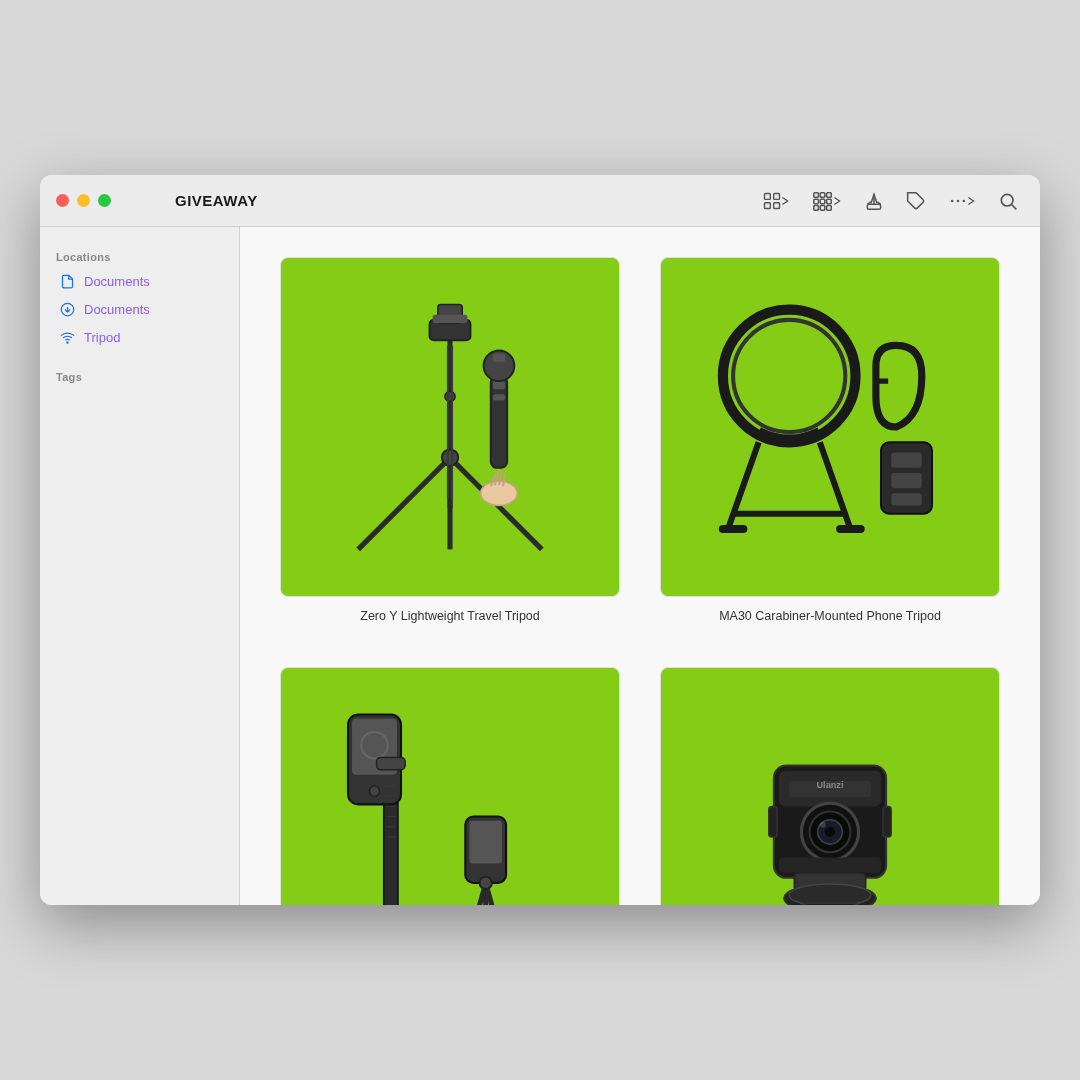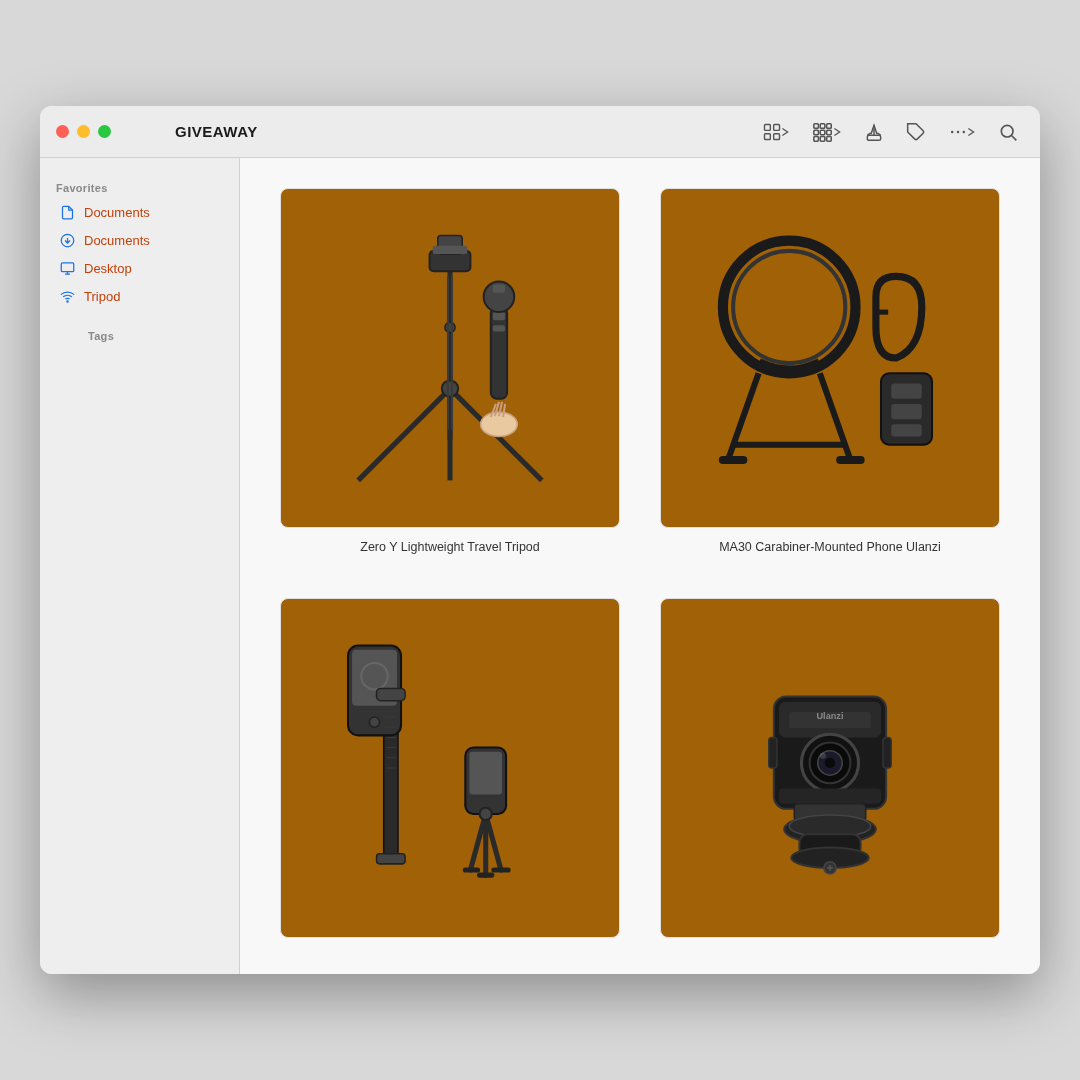"GIVEAWAY" .window { height: 868px -> 730px }
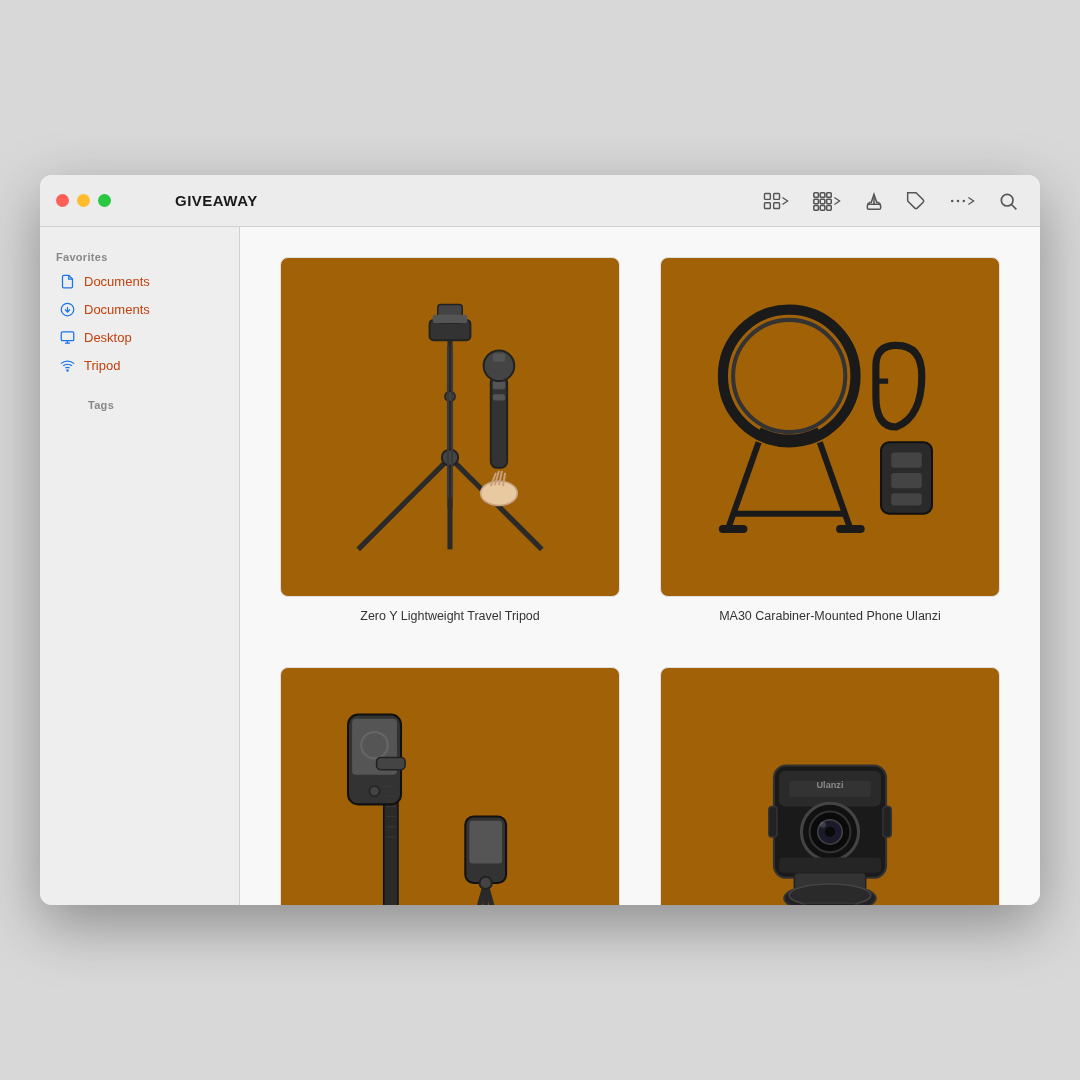"Favorites" div.sidebar-section-label { text: Favorites -> Locations }
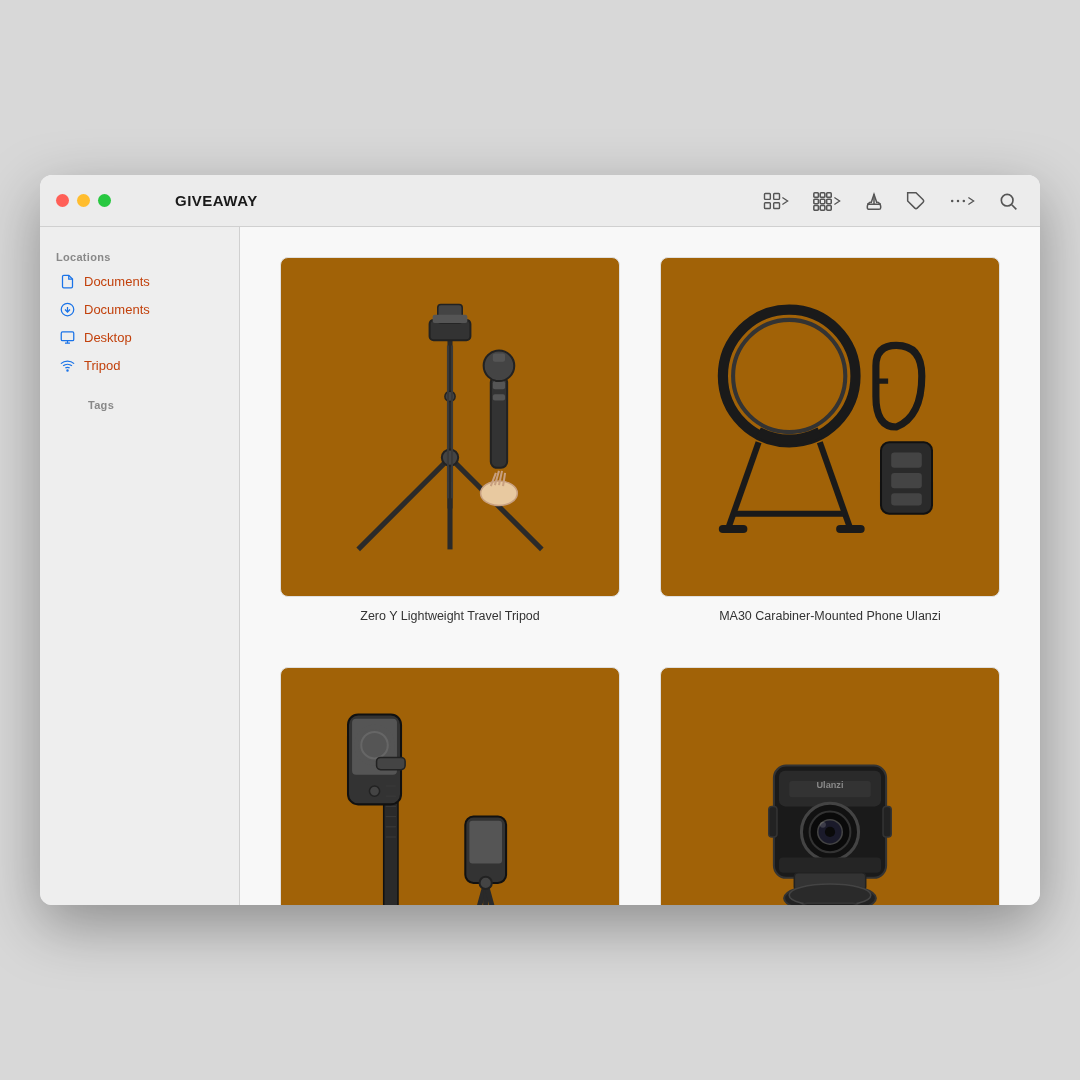"Documents" .sidebar-item { color: #c2410c -> #8b5cf6 }
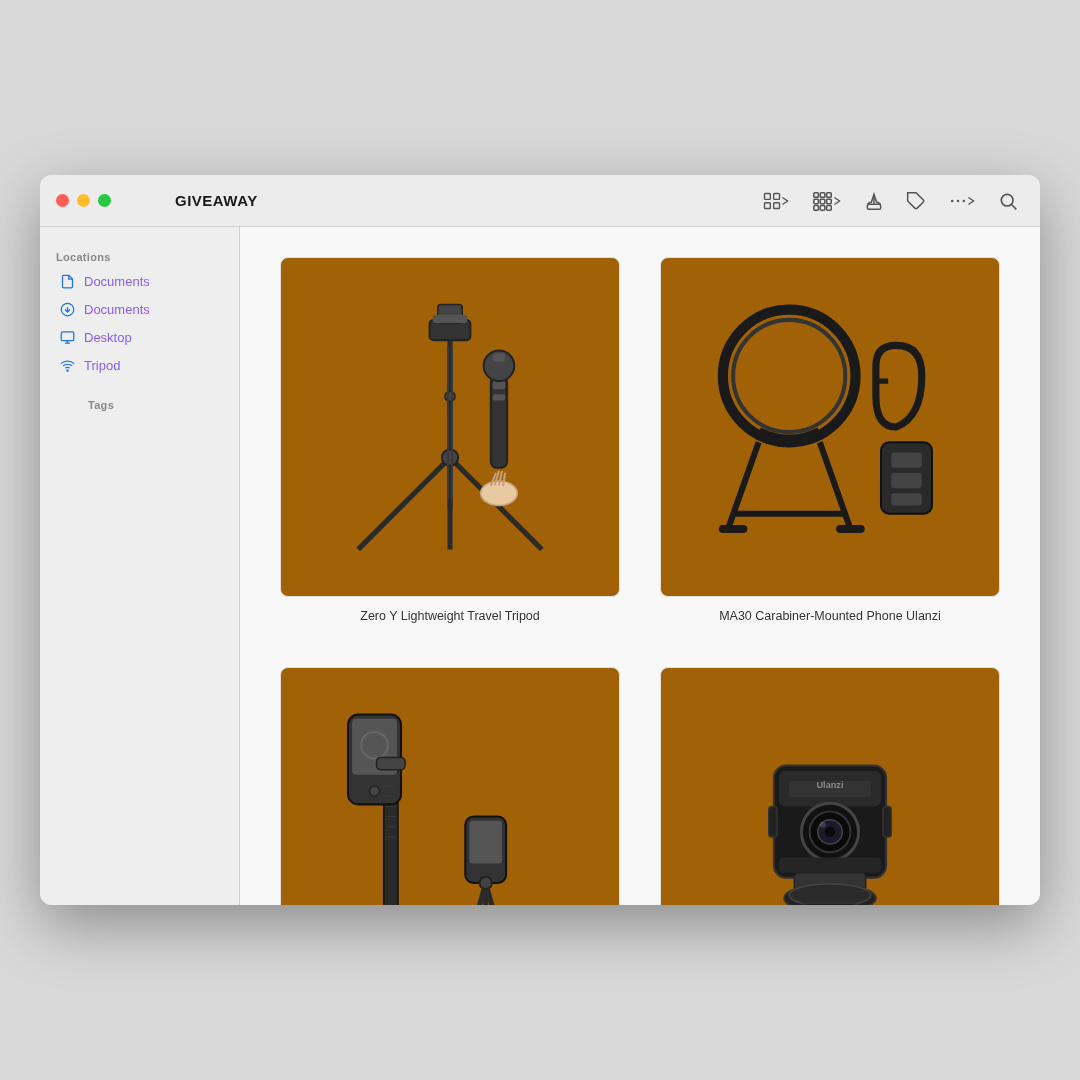"Desktop" div.sidebar-item { html: <div> <span> <svg> <rect></rect> <line></line> <line></line> </svg> </span> <span>Desktop</span> </div> -> none }
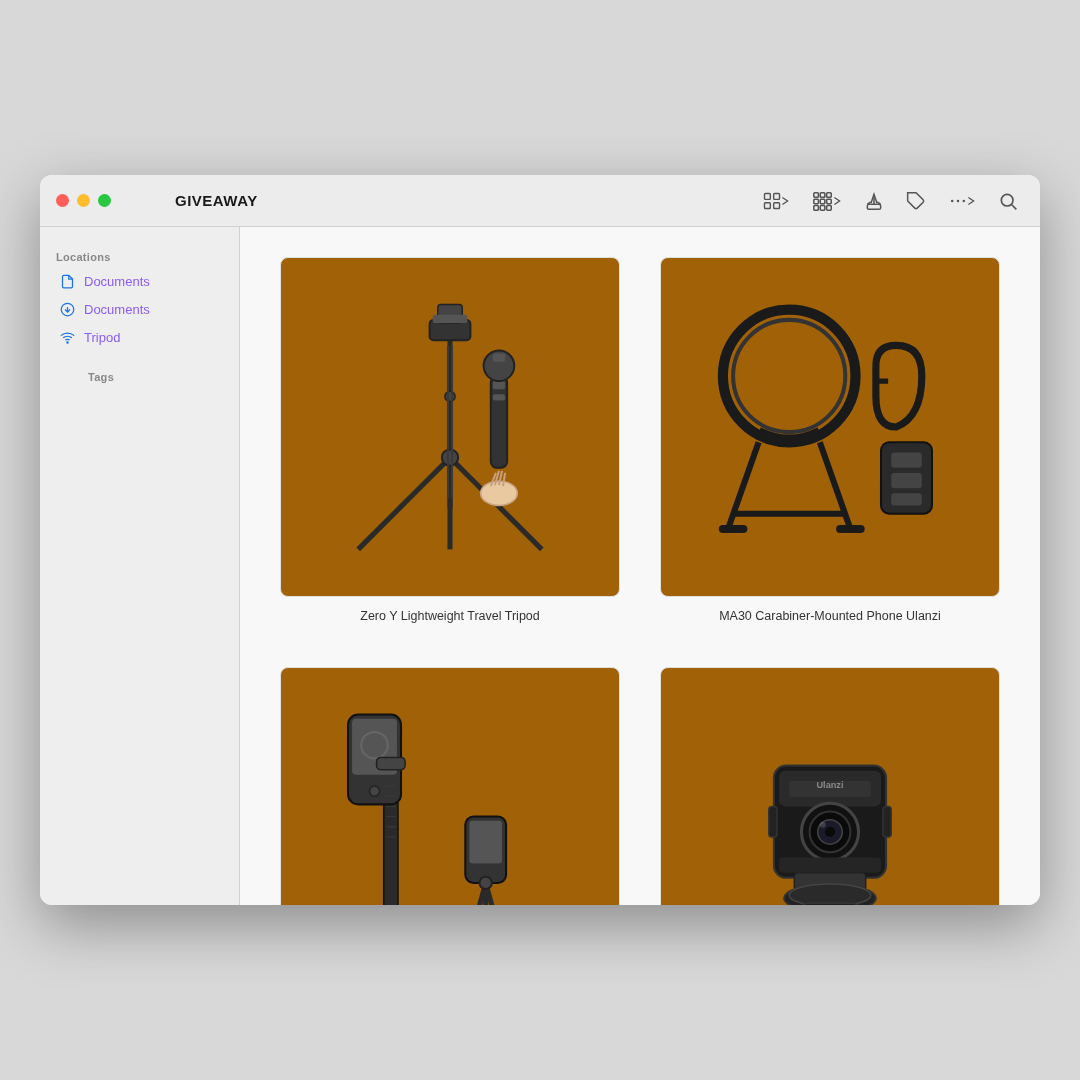"Tags" div.sidebar-section-label { margin-left: 32px -> none }
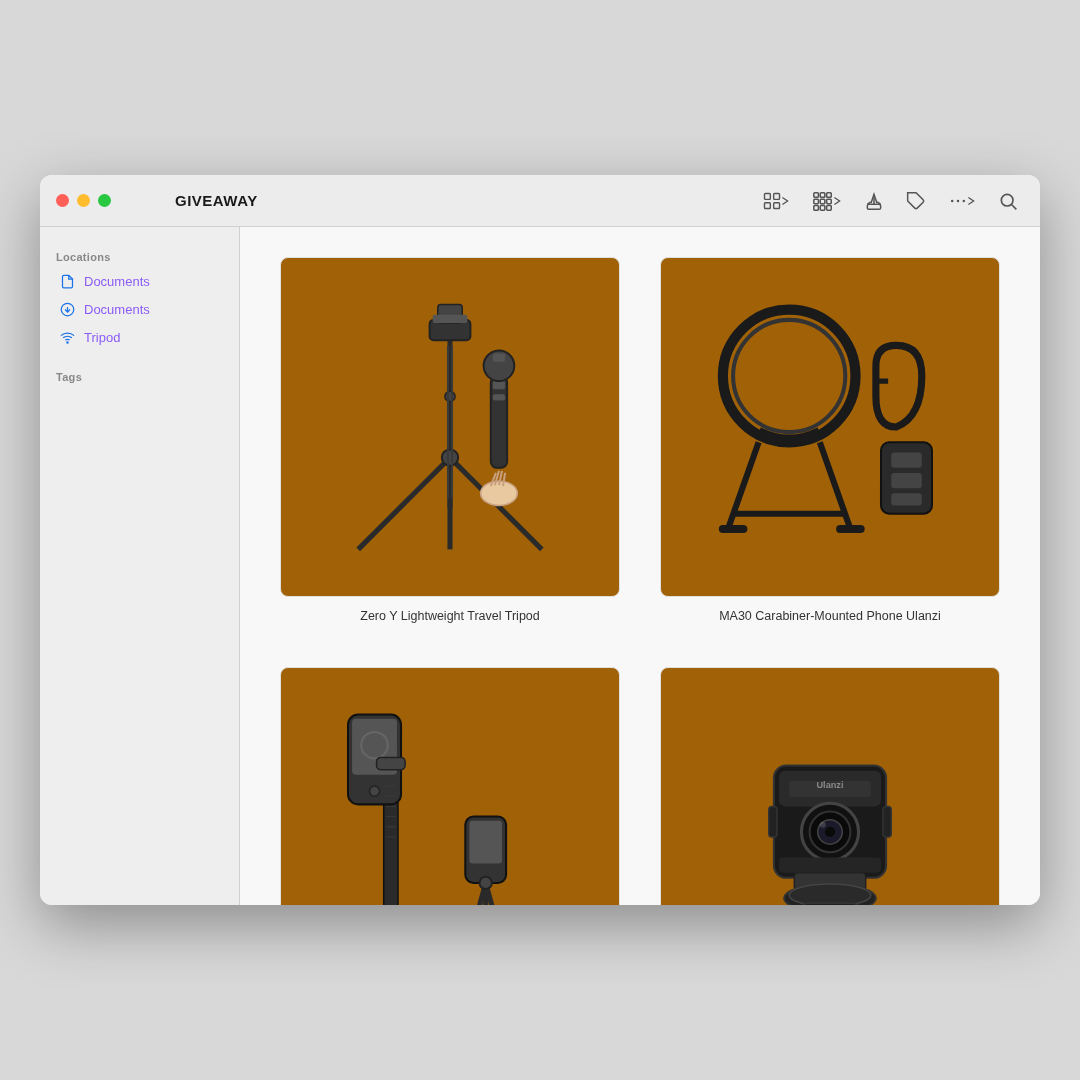"MA30 Carabiner-Mounted Phone Ulanzi" div.grid-item-label { text: Ulanzi -> Tripod }
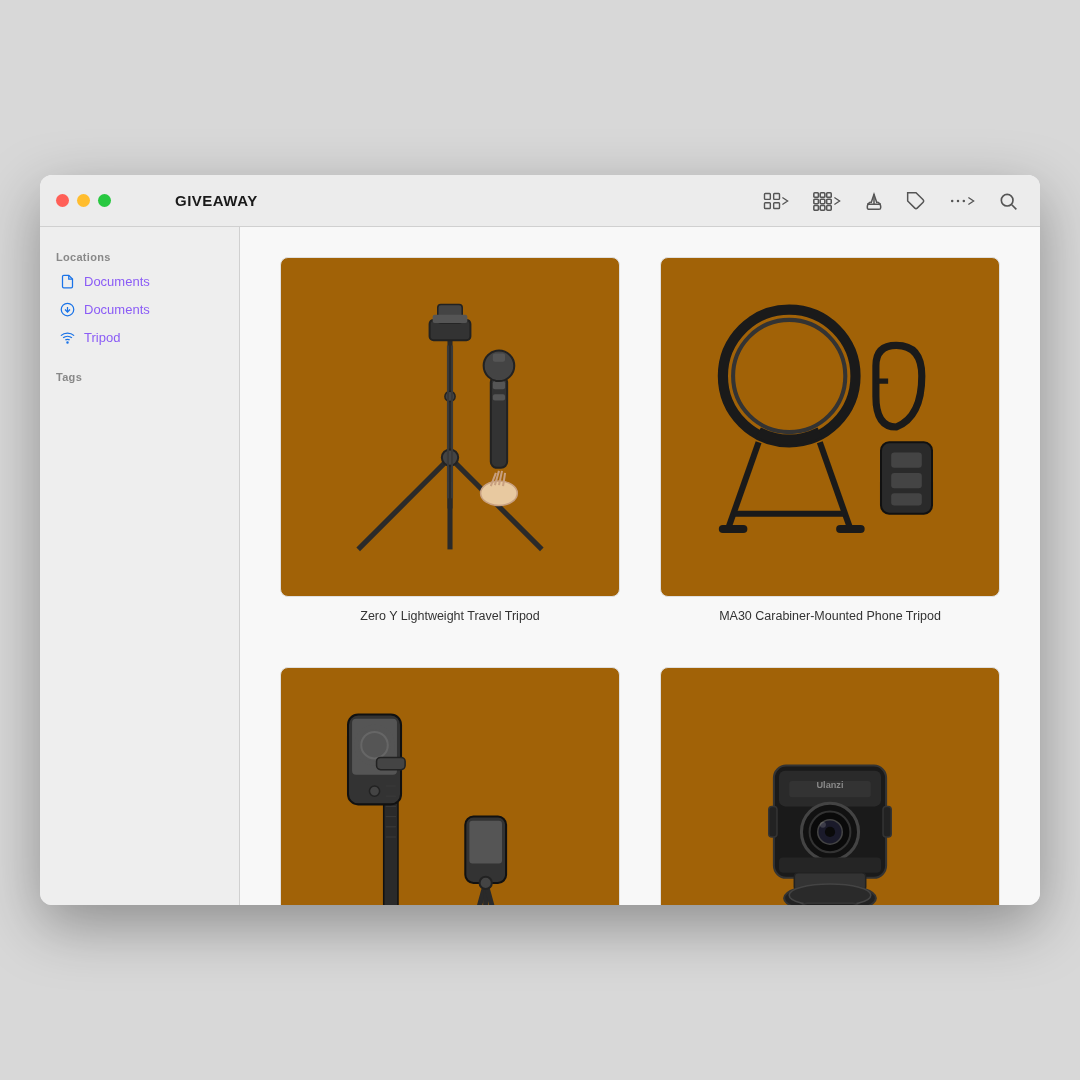"Ulanzi" .grid-item-img-container { background: #a16207 -> #84cc16 }
